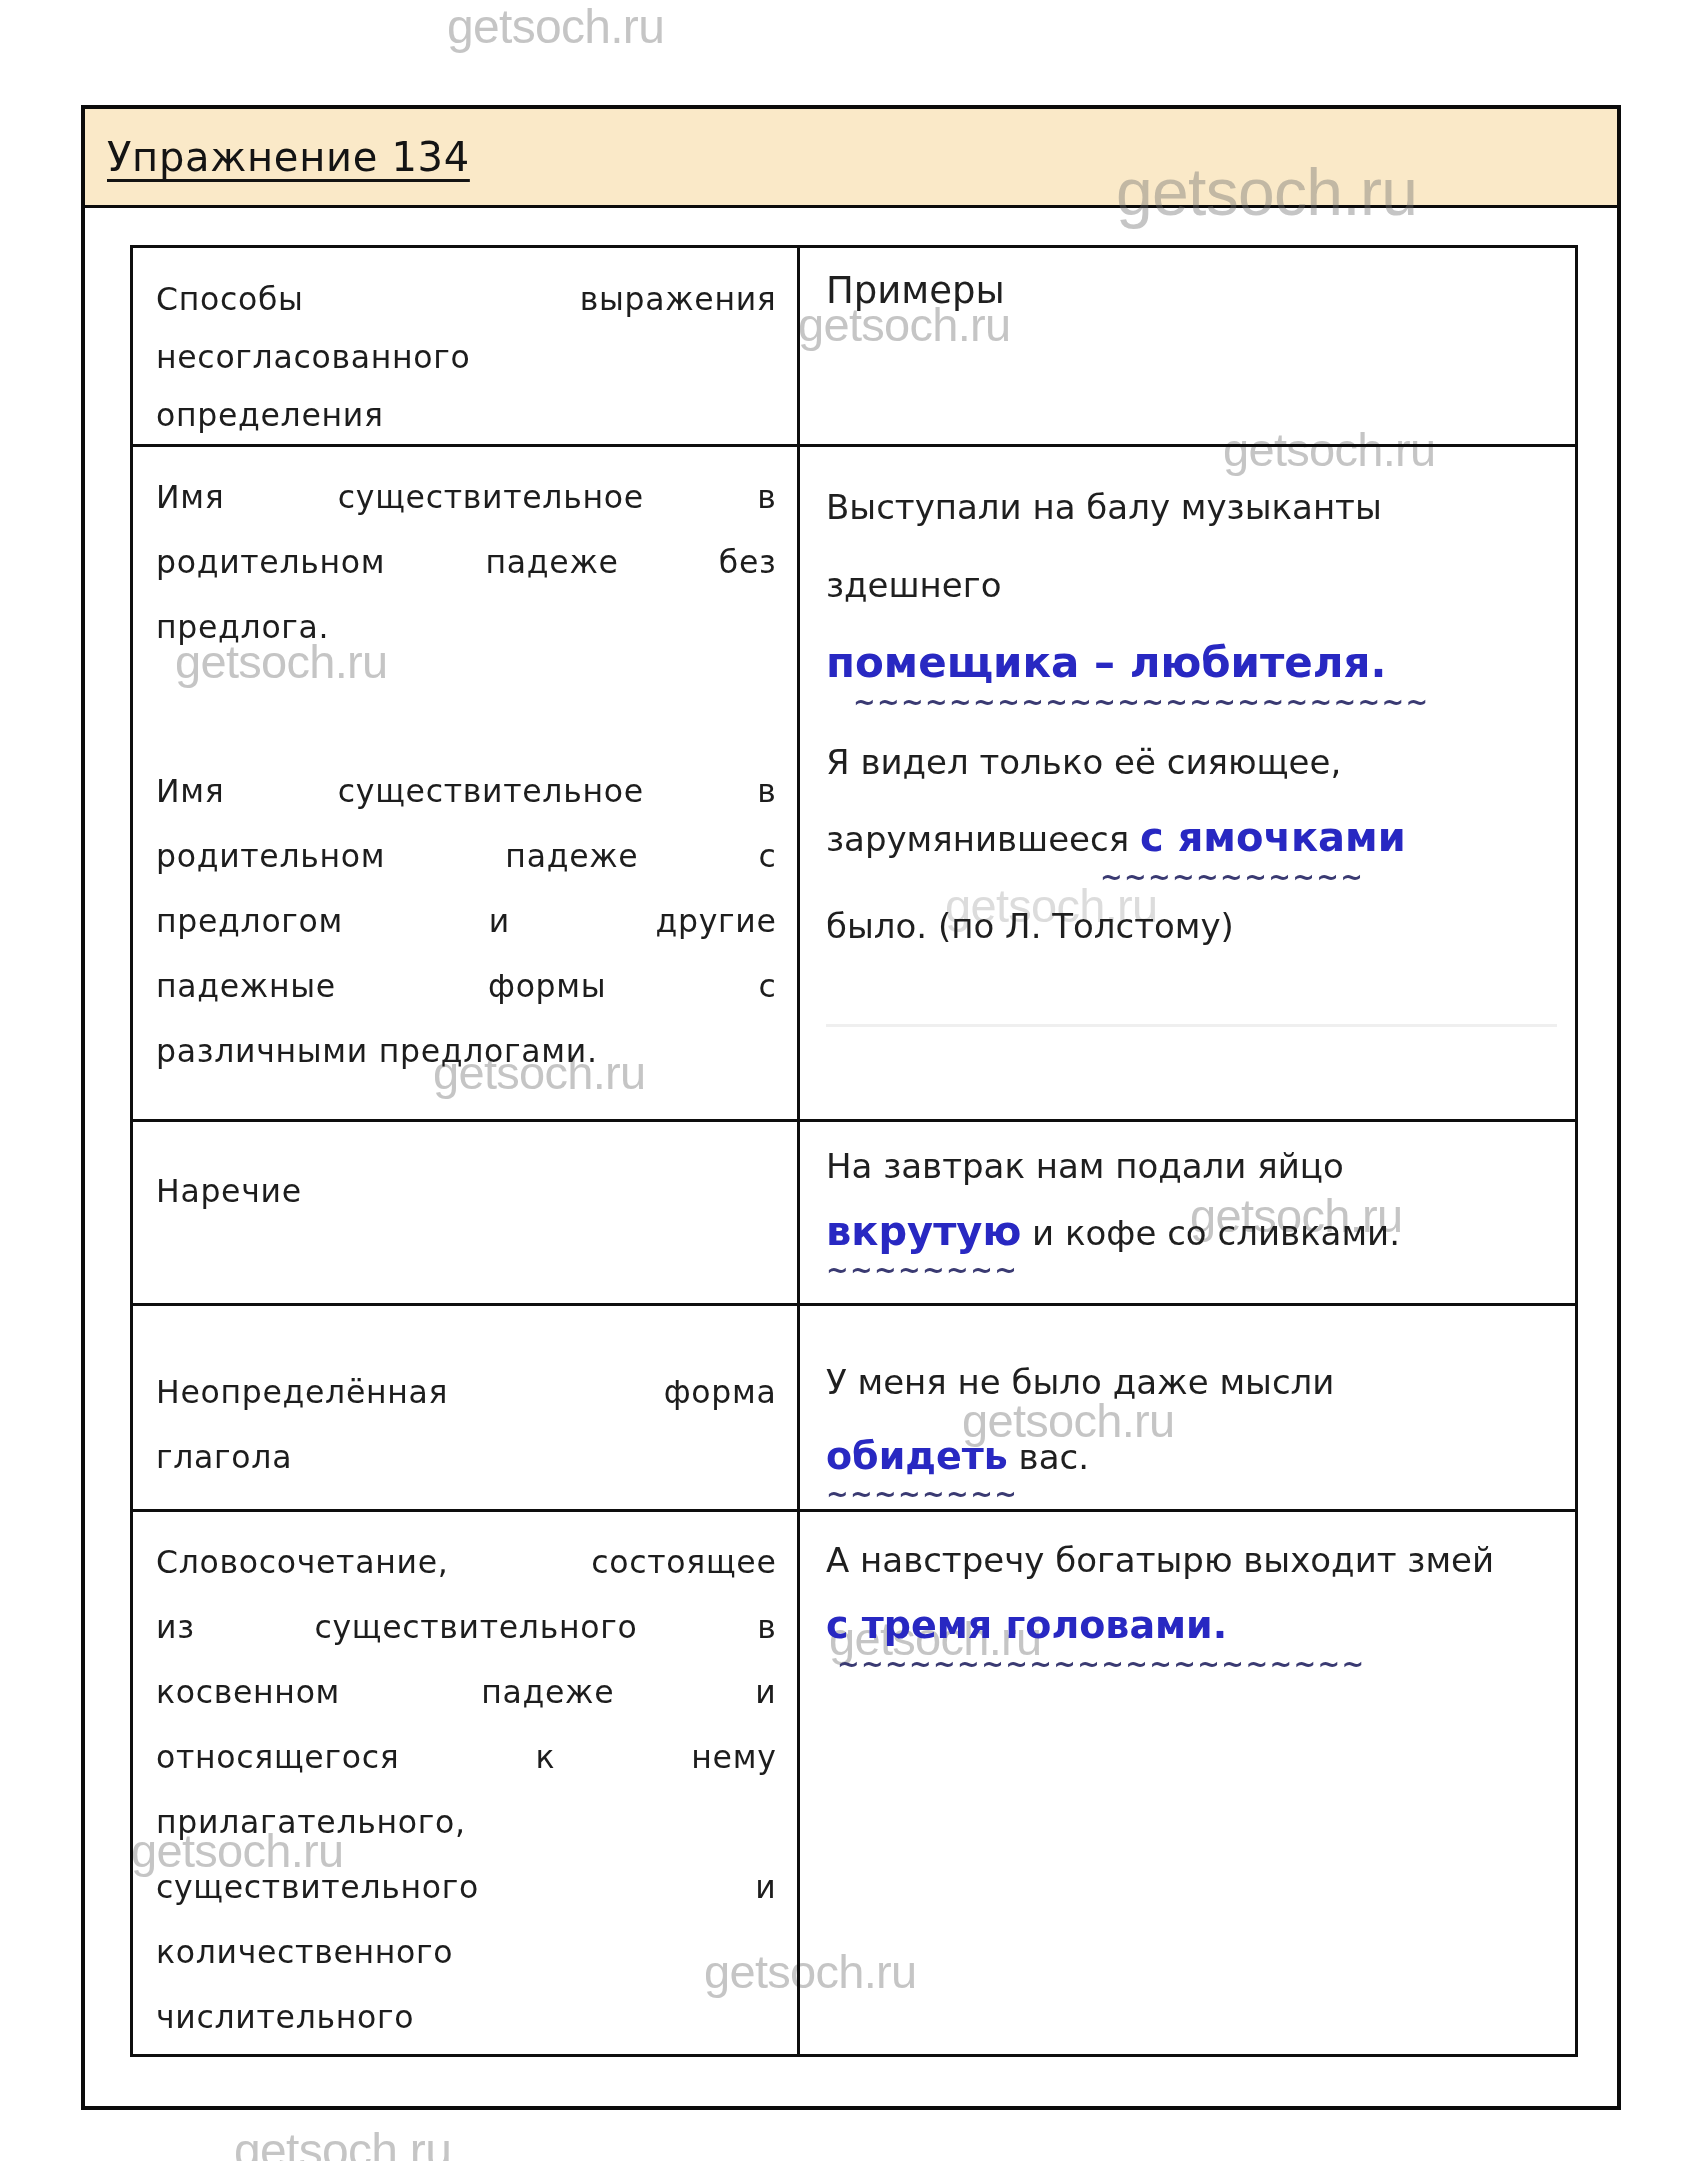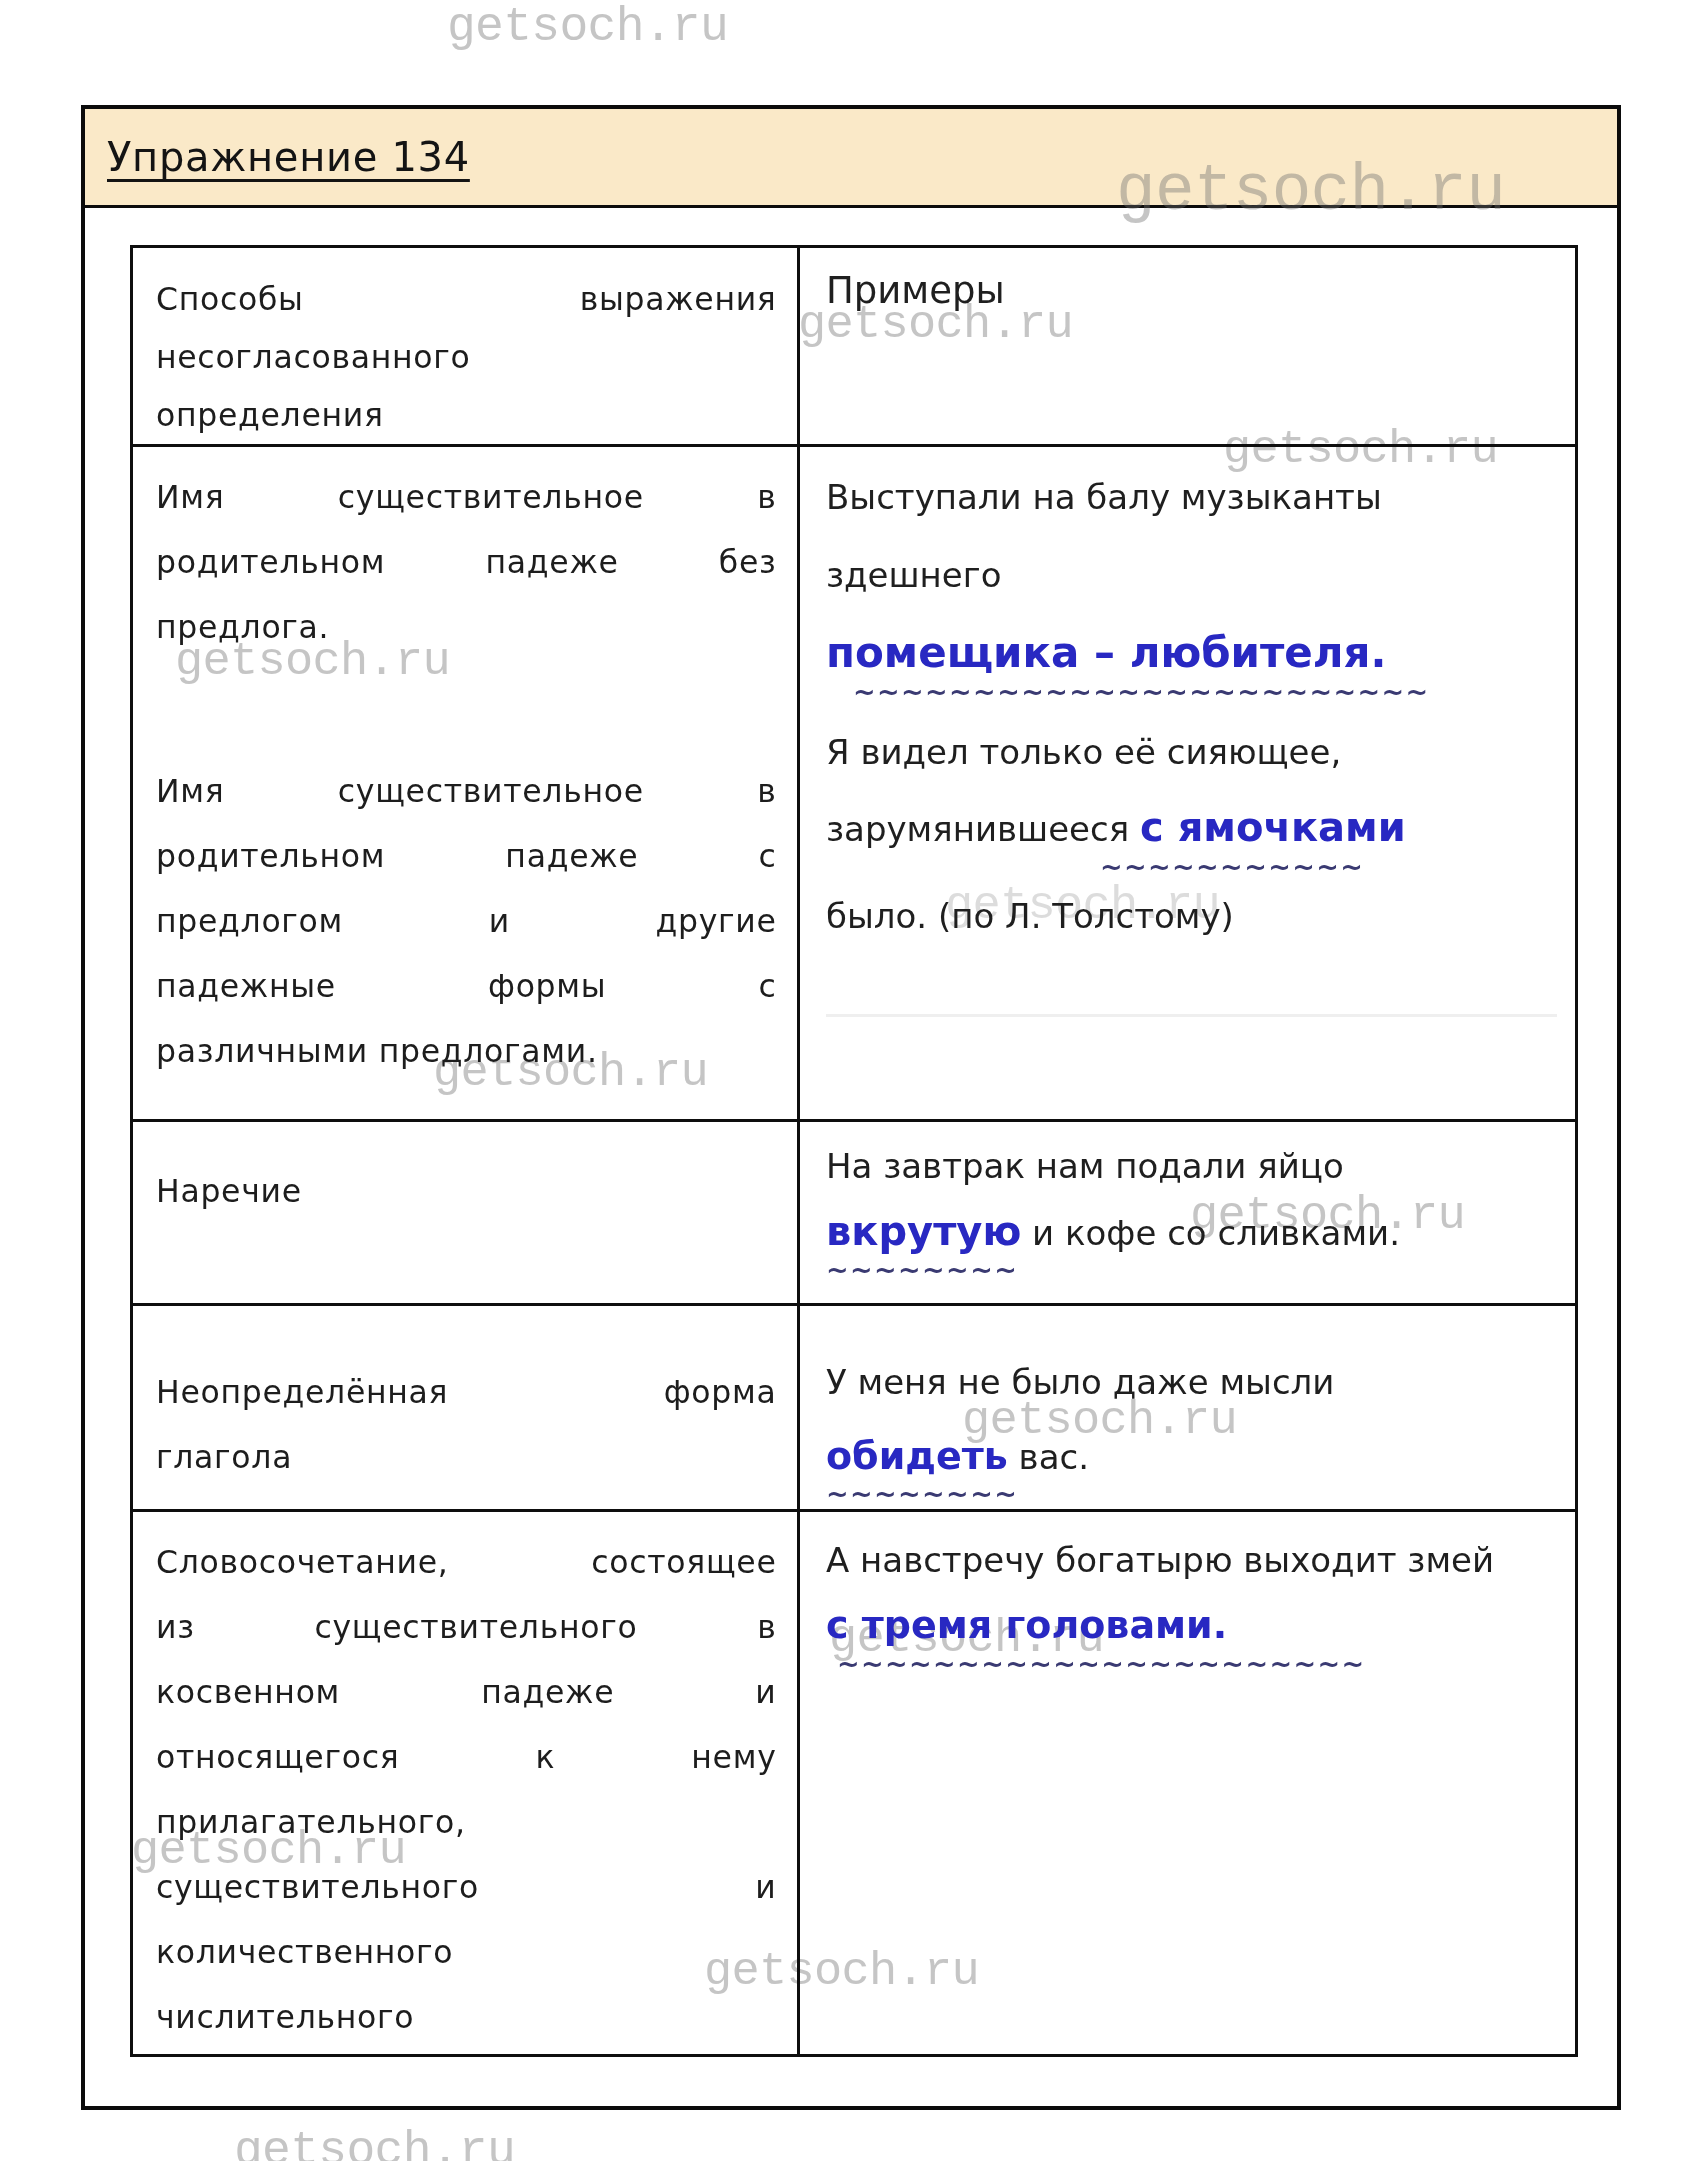"getsoch.ru" .wm { font-family: Liberation Mono, monospace -> Liberation Sans, sans-serif }
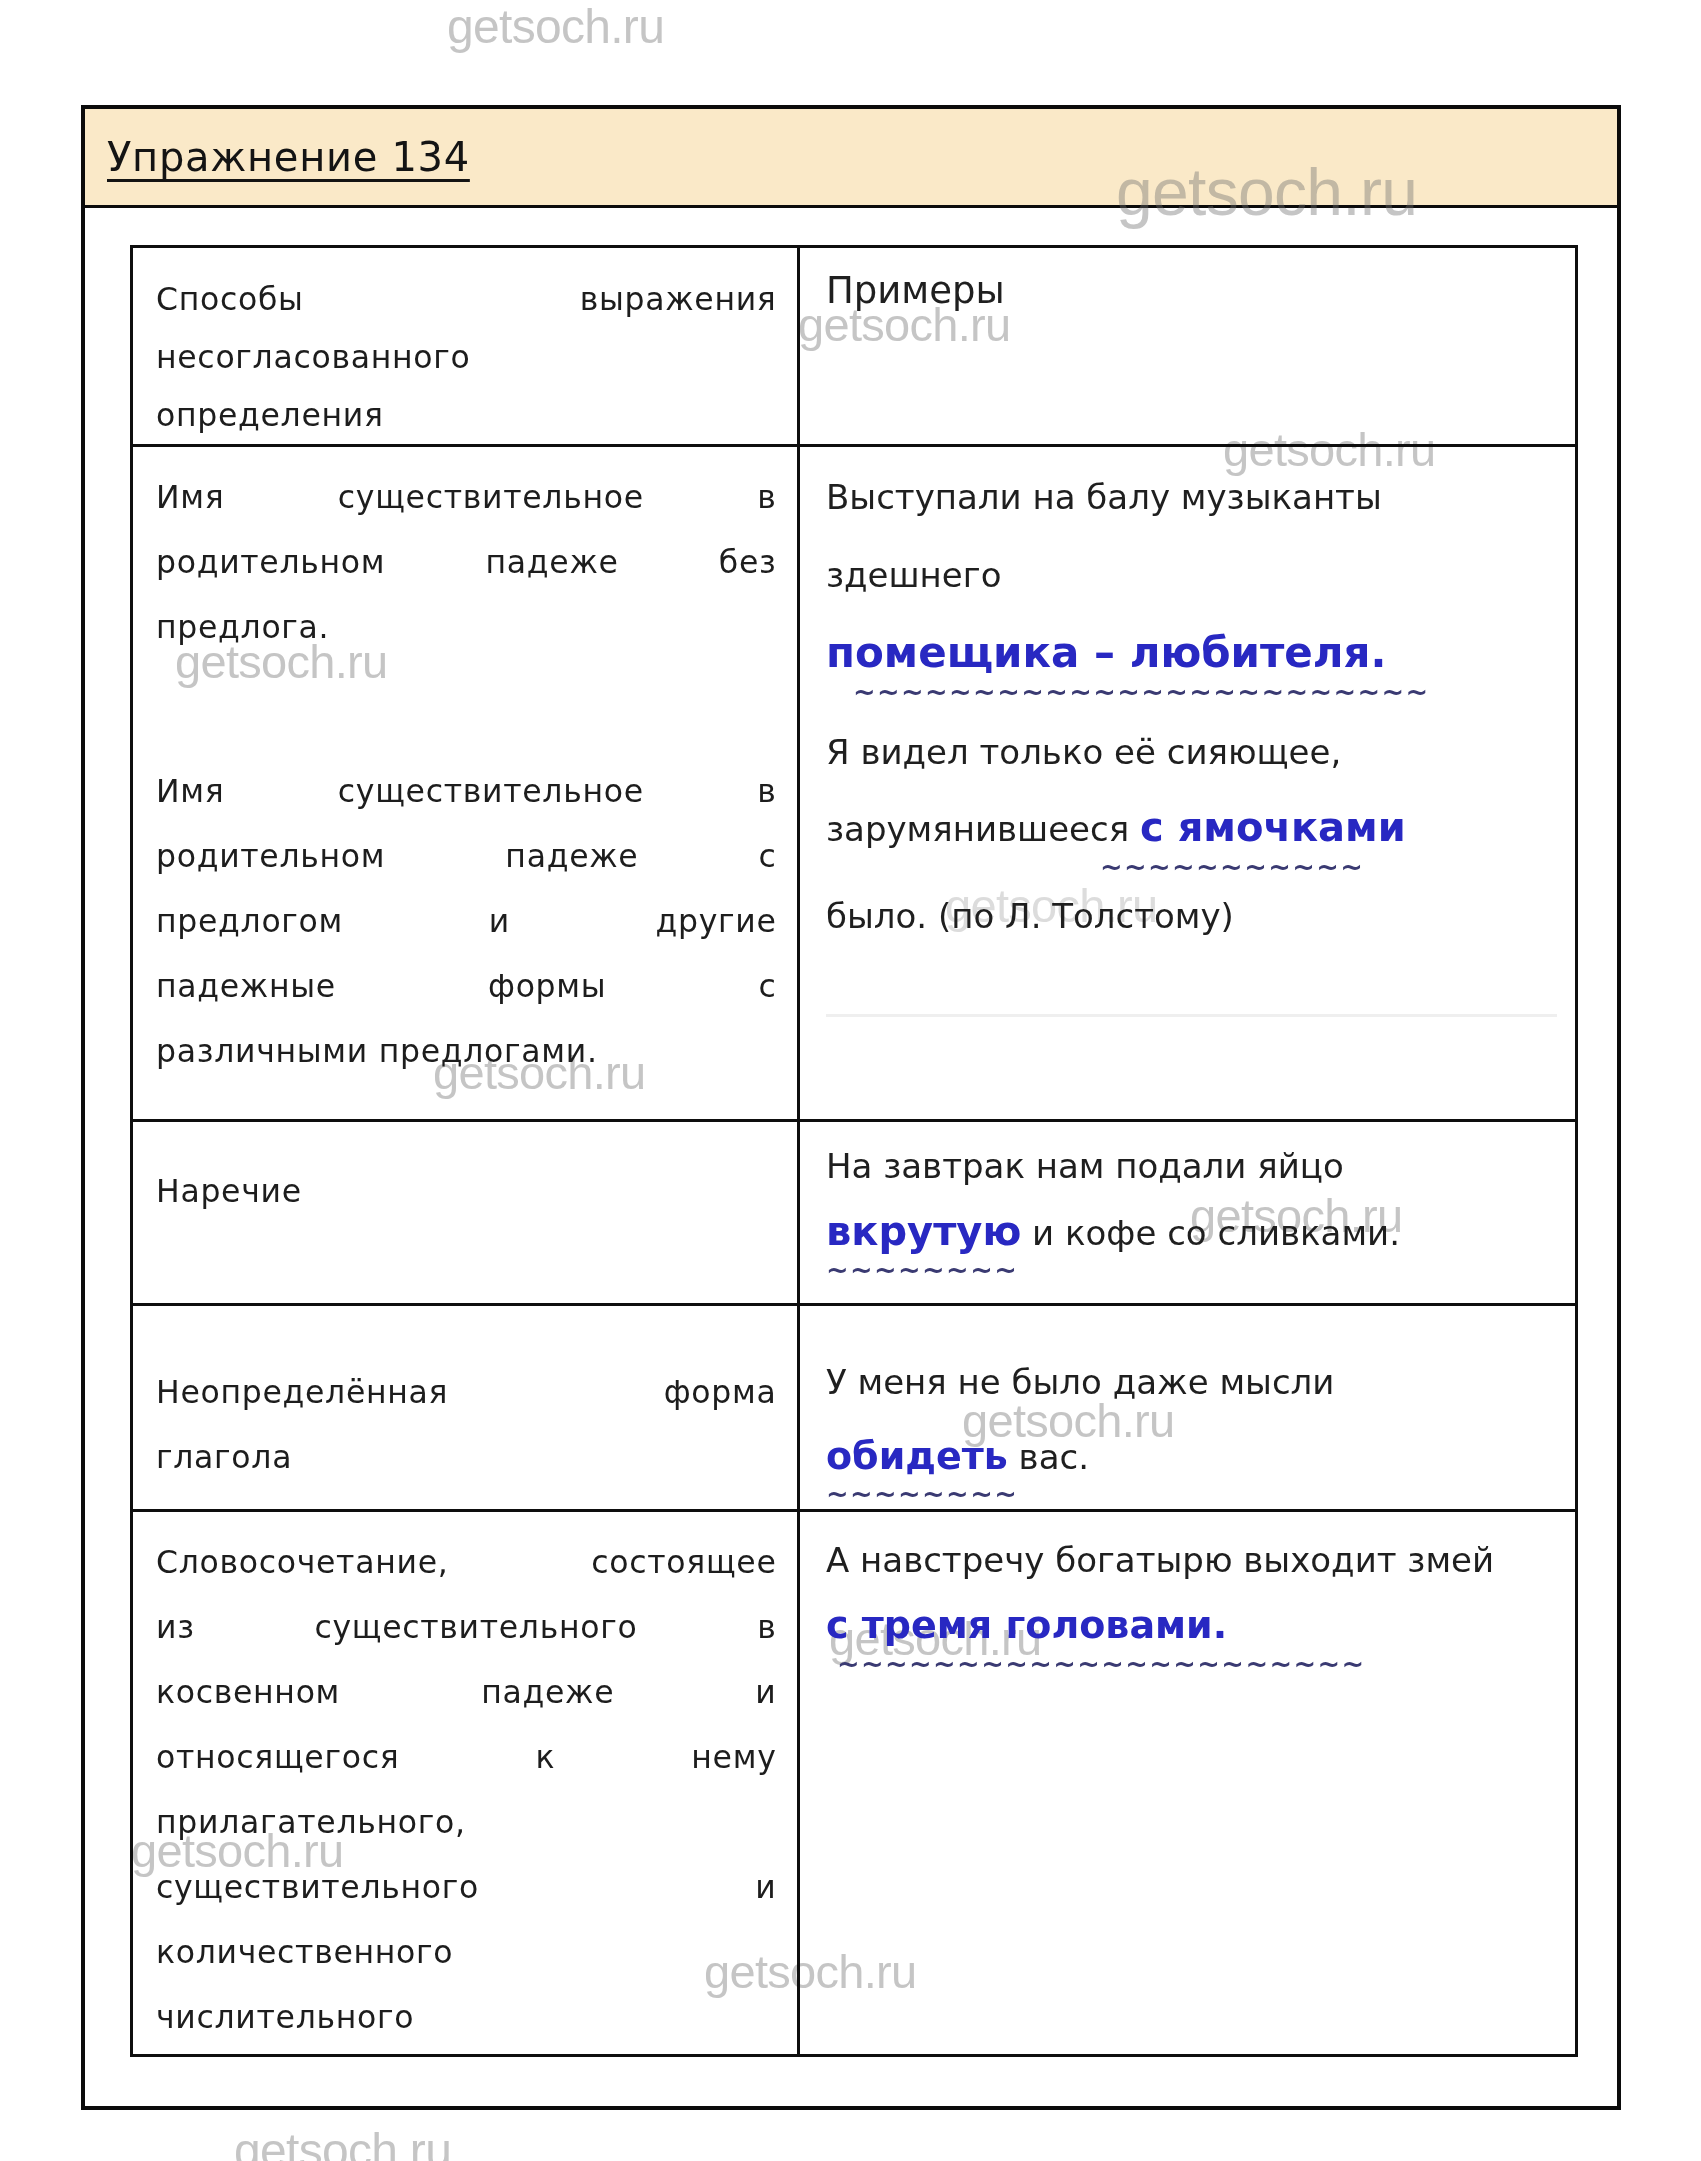"Выступали на балу музыканты" div.ex-line { margin-top: 29px -> 39px }
